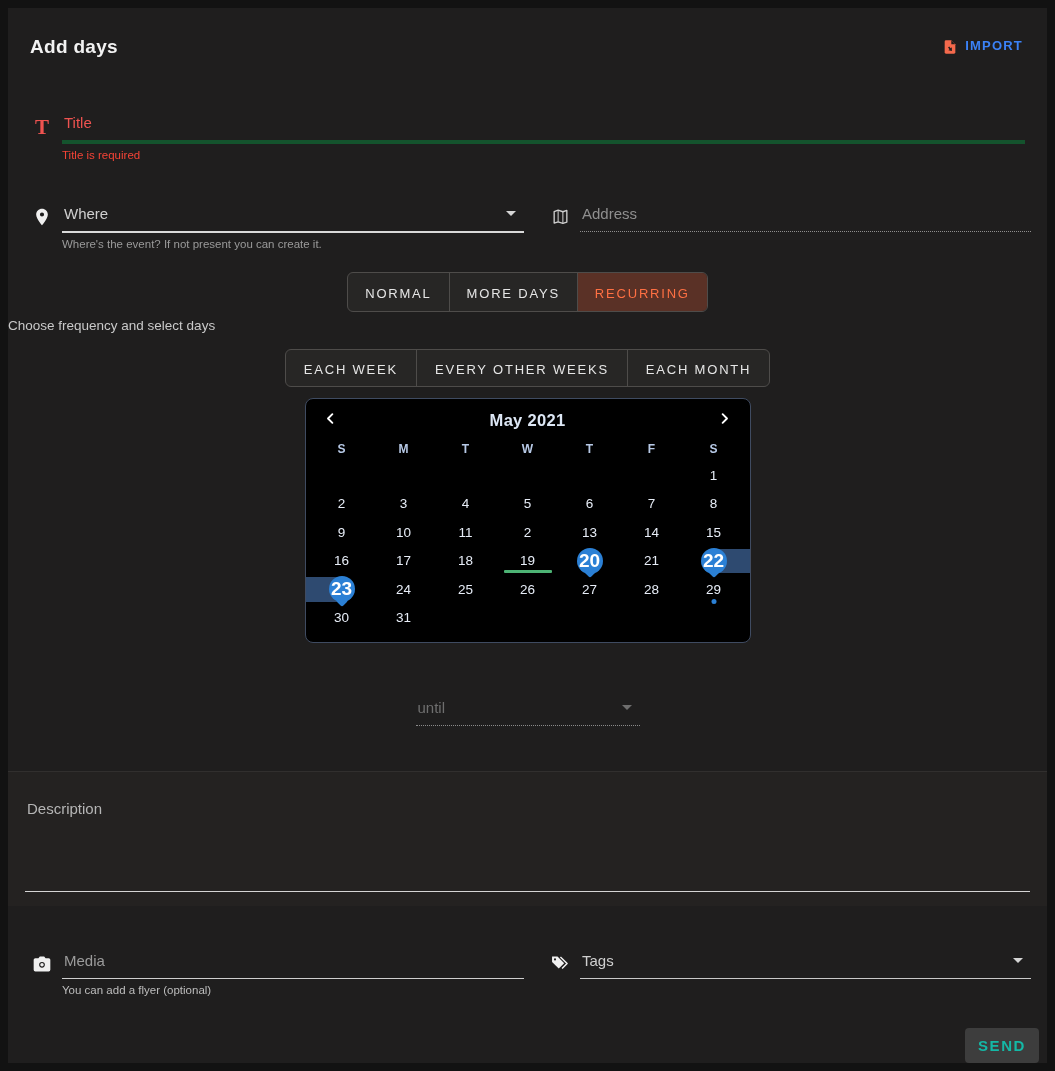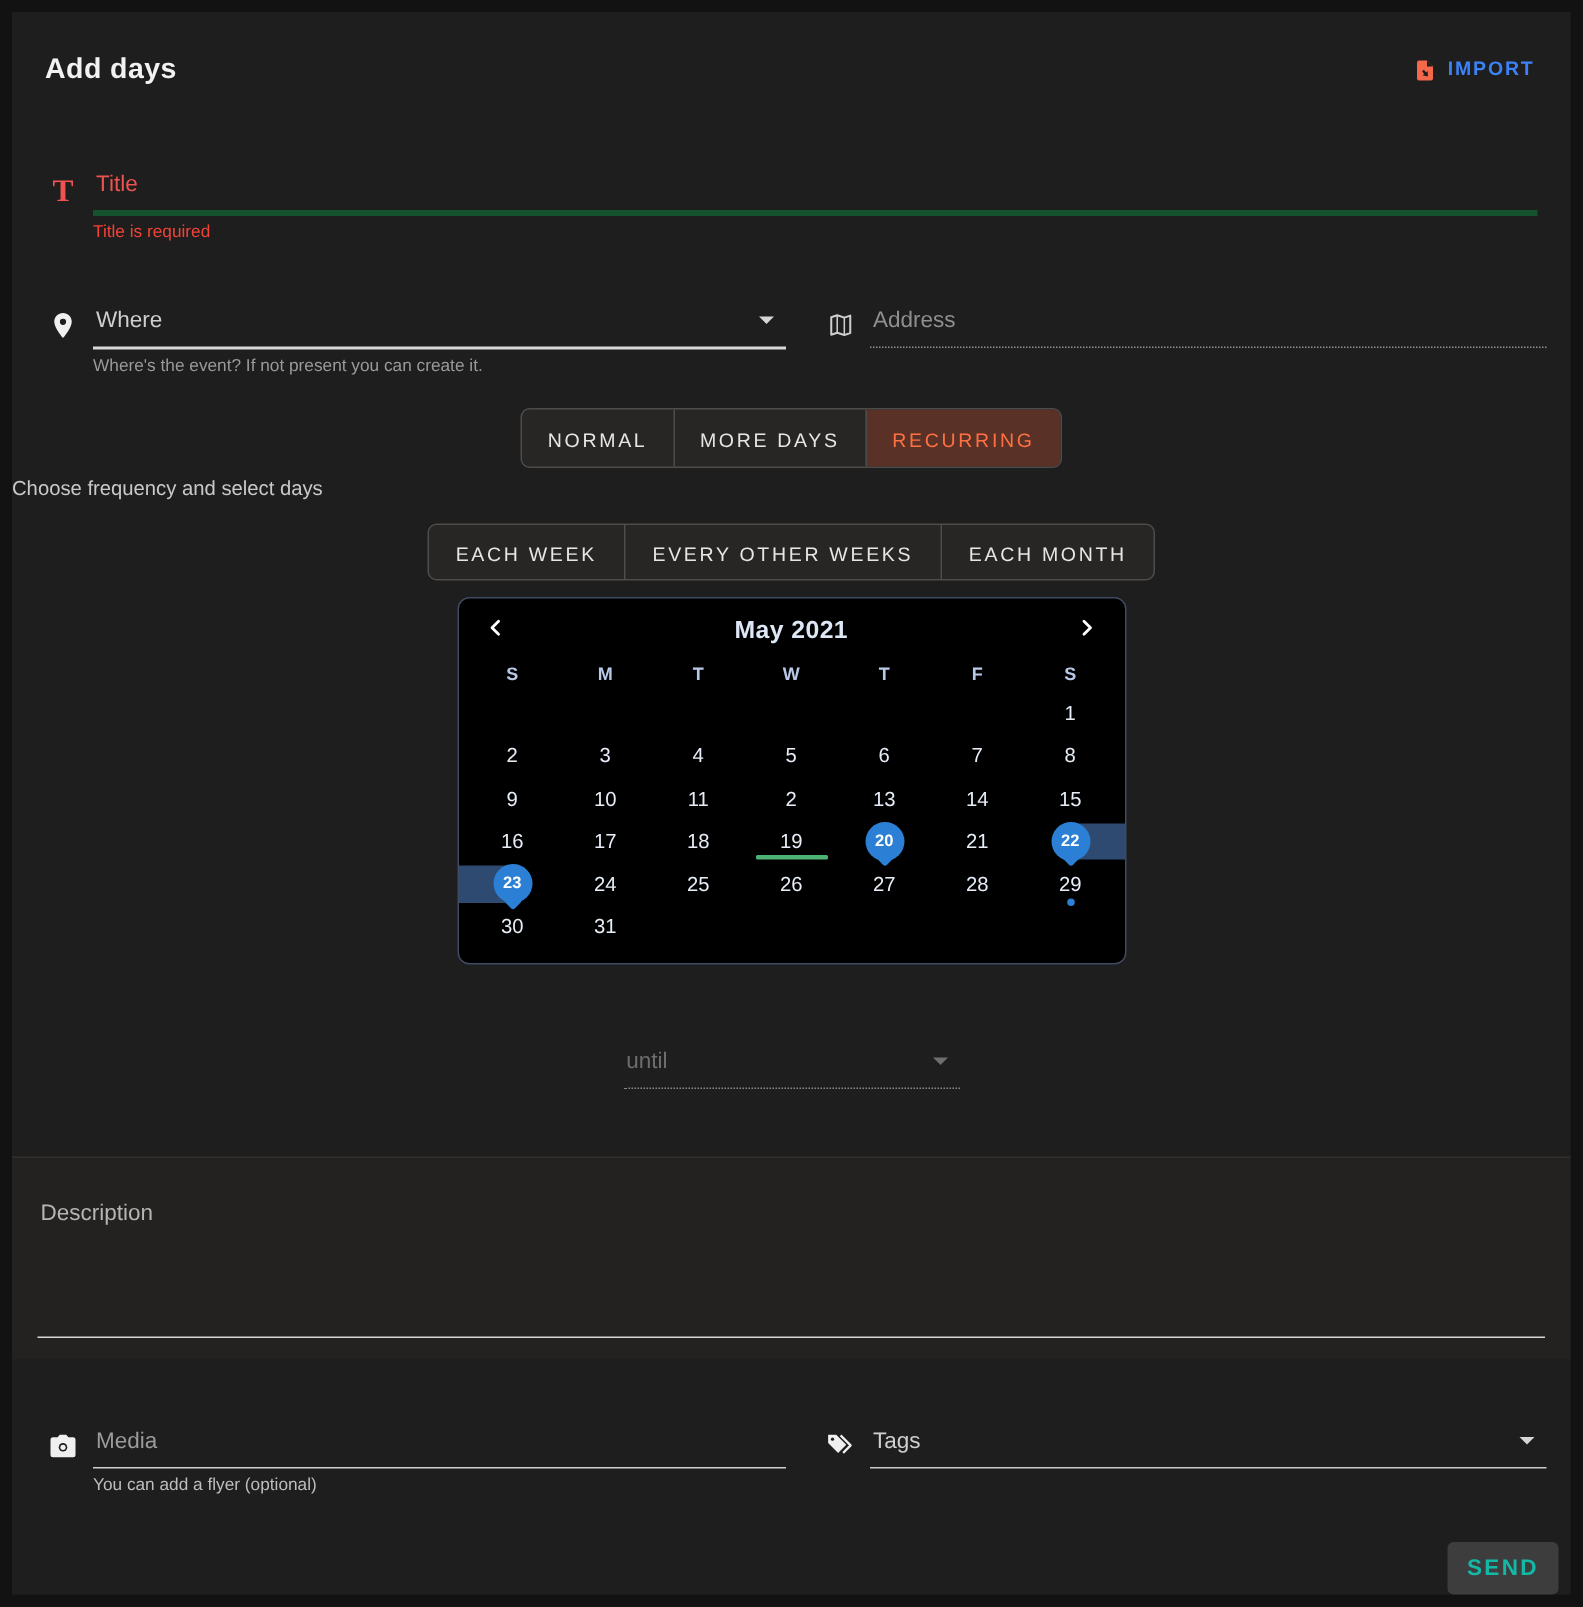"20" .balloon { font-size: 11px -> 19px }
